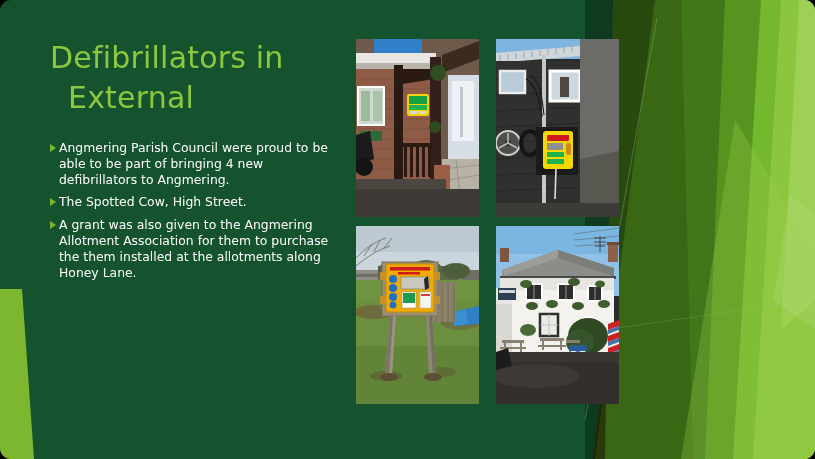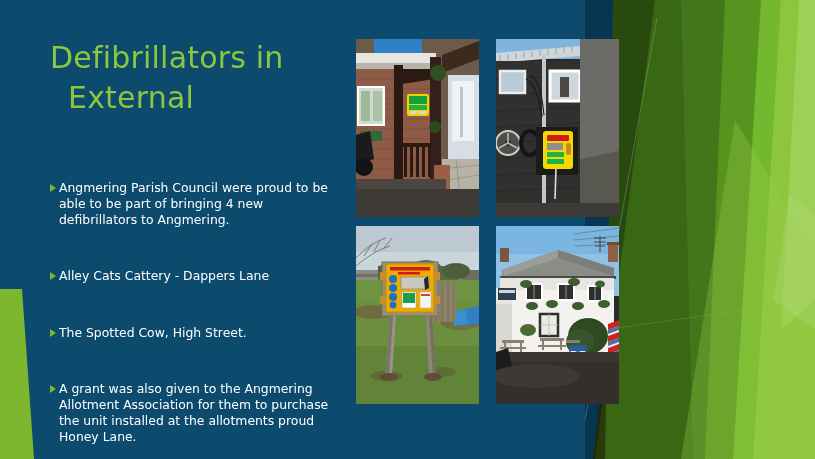"Defibrillators in" #slide { background: #0c4a6e -> #14532d; border-radius: none -> 11px }
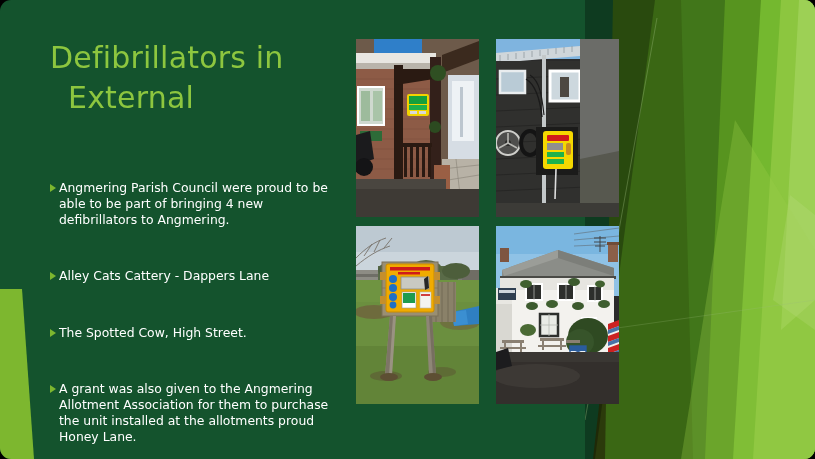"Angmering Parish Council were proud" #body-list li { margin-top: 40px -> none }
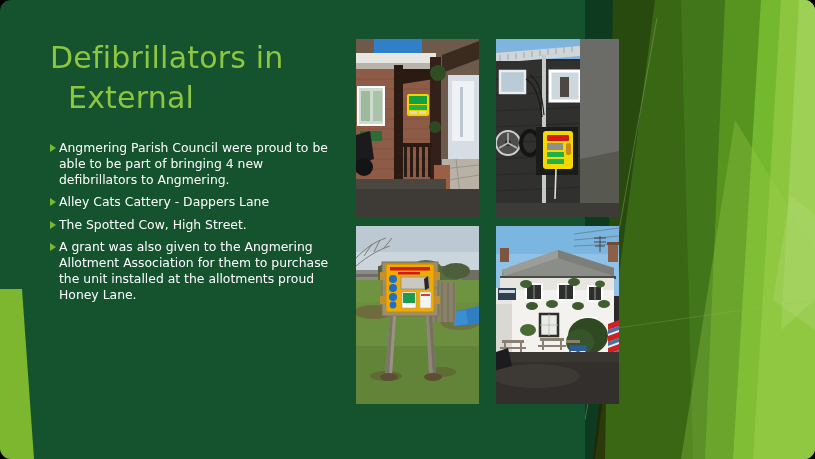"Alley Cats Cattery - Dappers" li { html: <li> <span></span> <span>Alley Cats Cattery - Dappers Lane</span> </li> -> none }
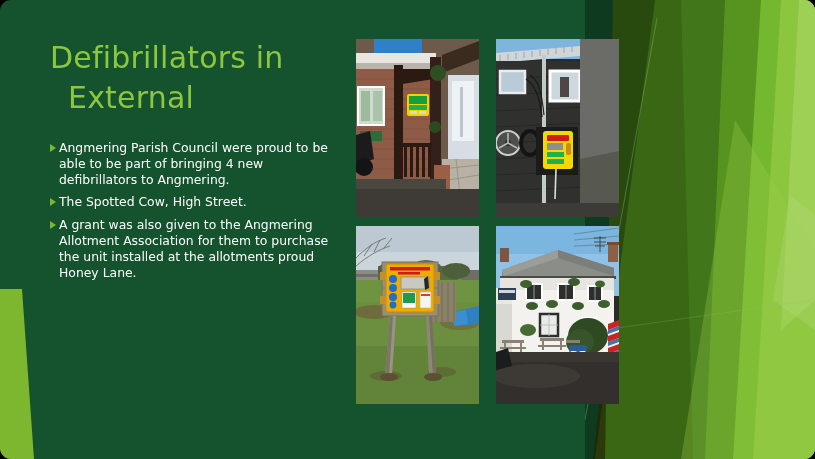"A grant was also given" span { text: unit installed at the allotments proud -> them installed at the allotments along }
